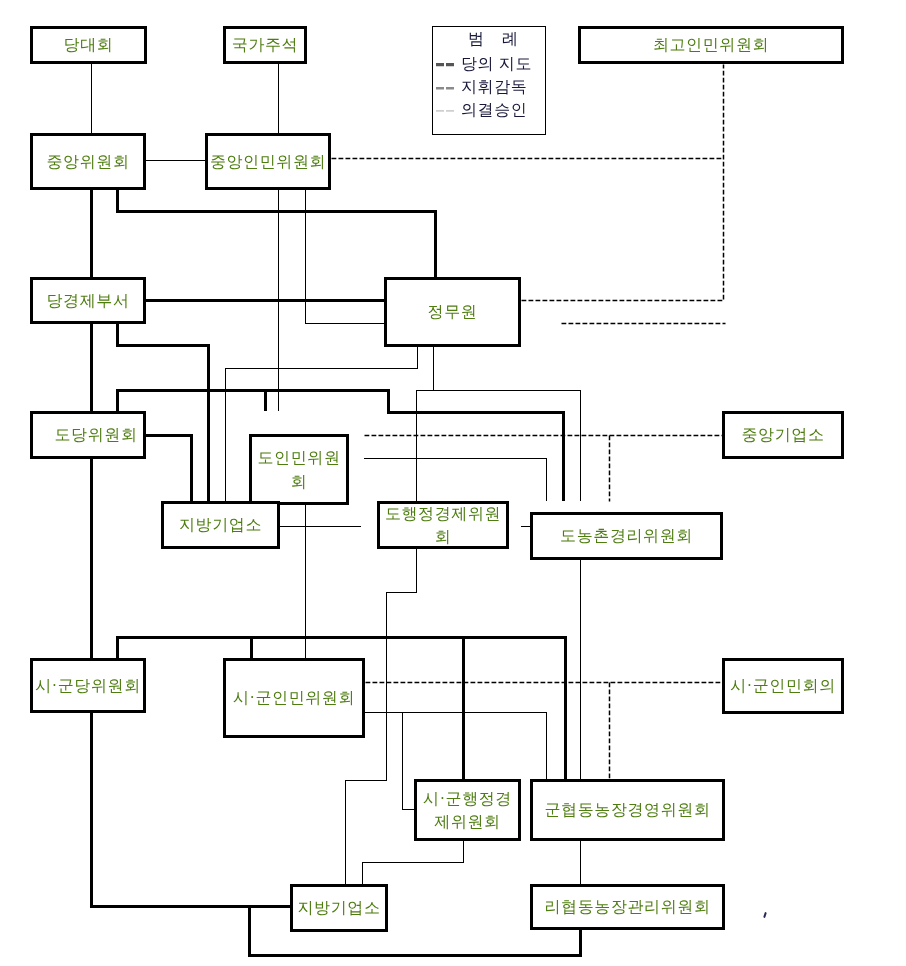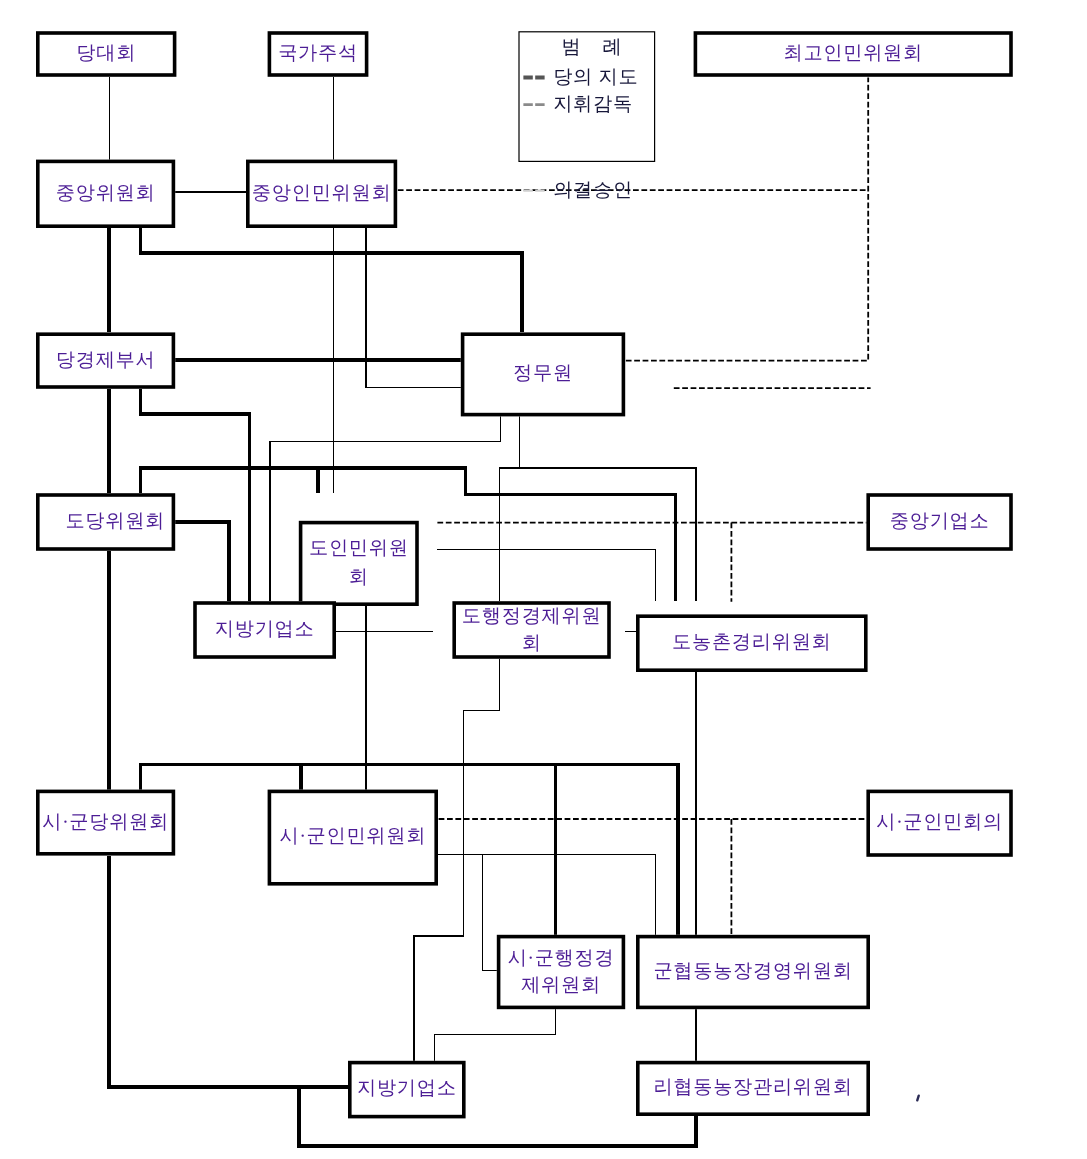"당대회" .node { color: #4c1d95 -> #4d7c0f }
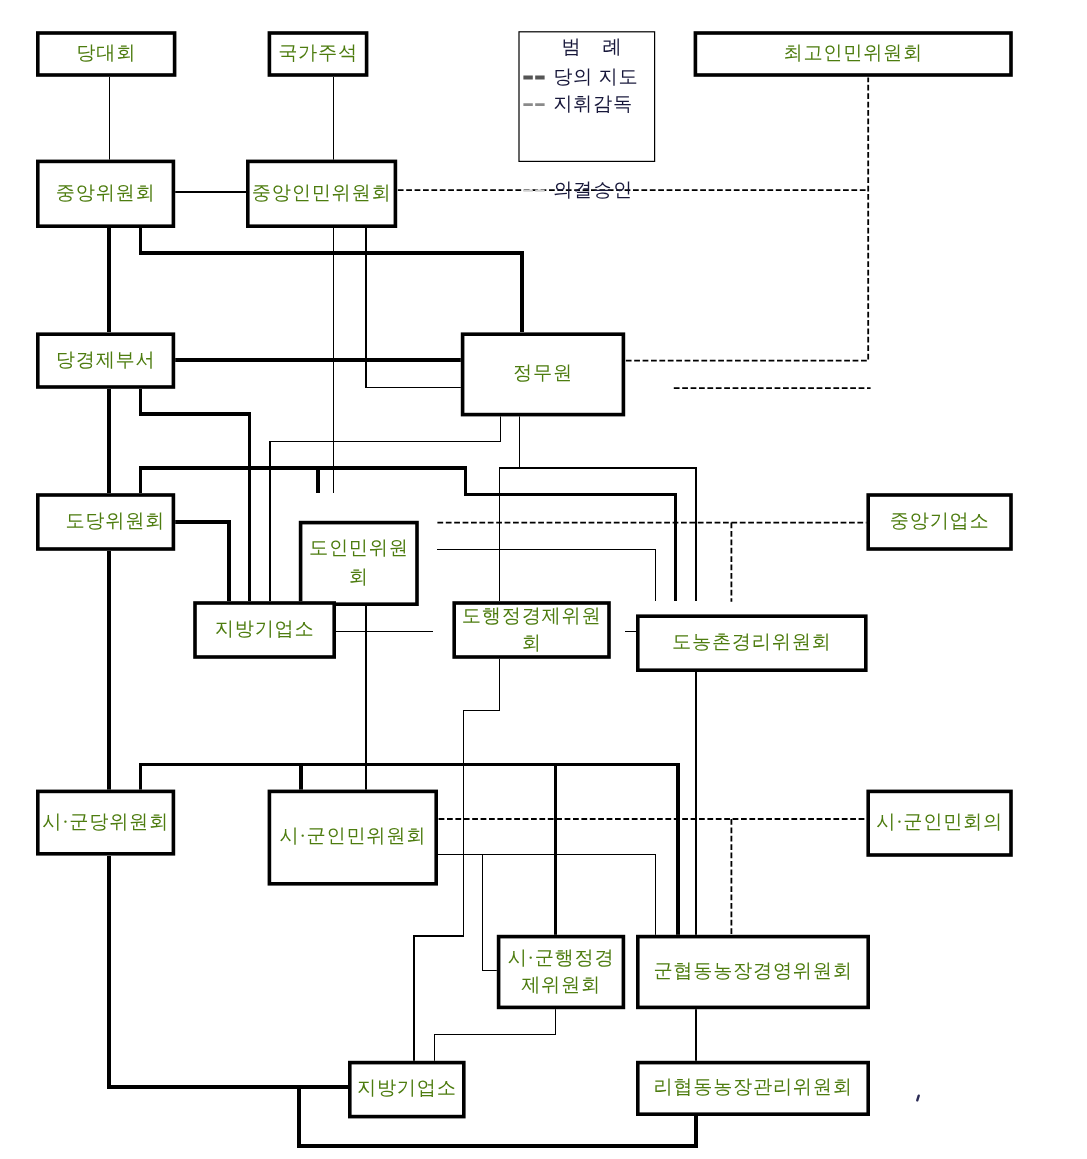"의결승인" div.legend-row { margin-top: 48px -> none }
